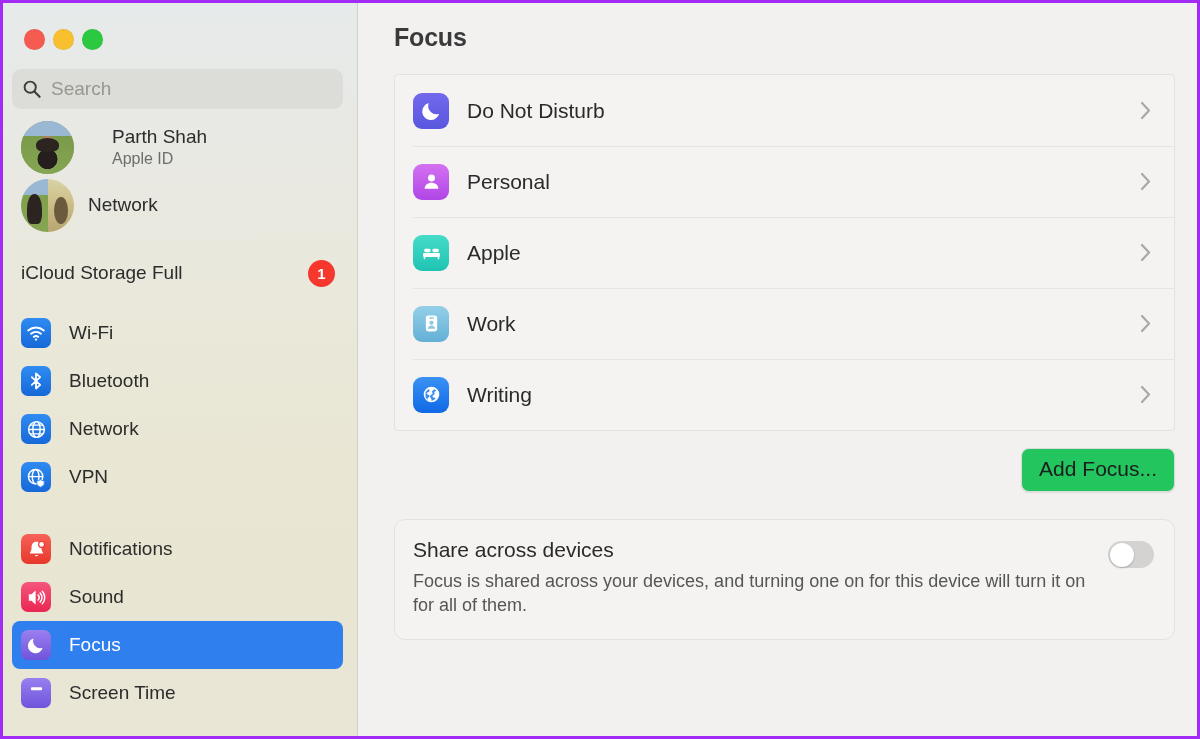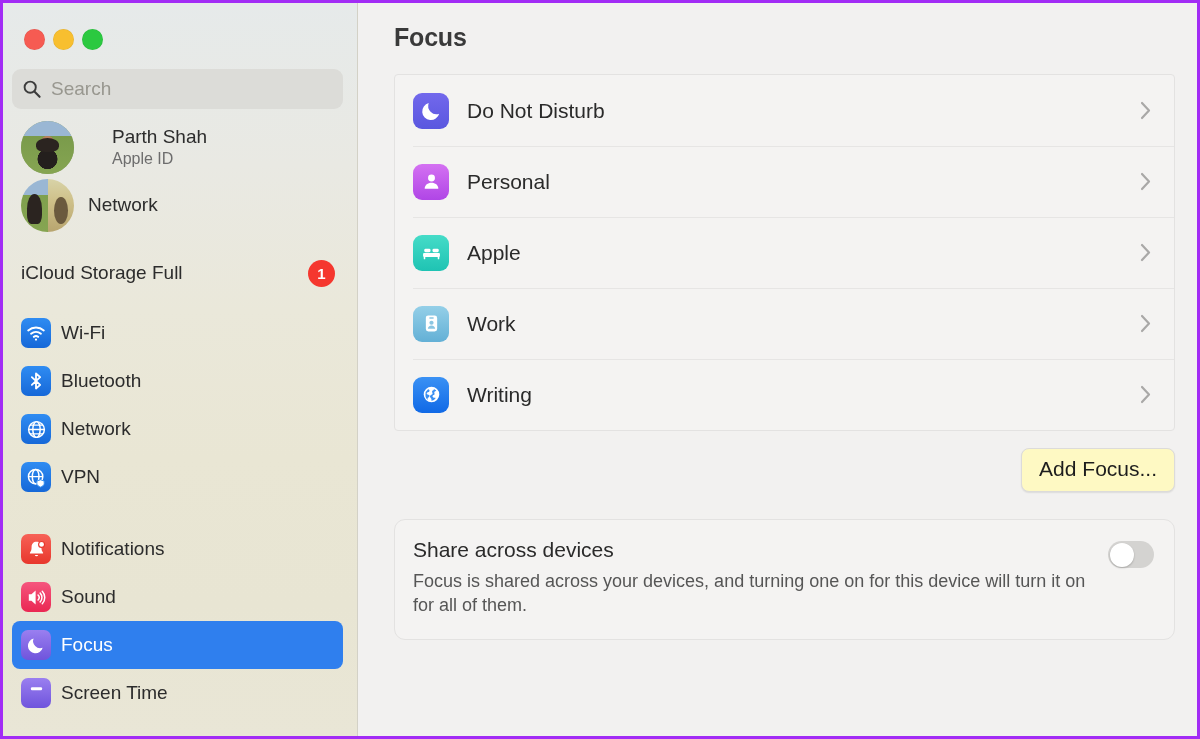"Wi-Fi" .nav-item { gap: 10px -> 18px }
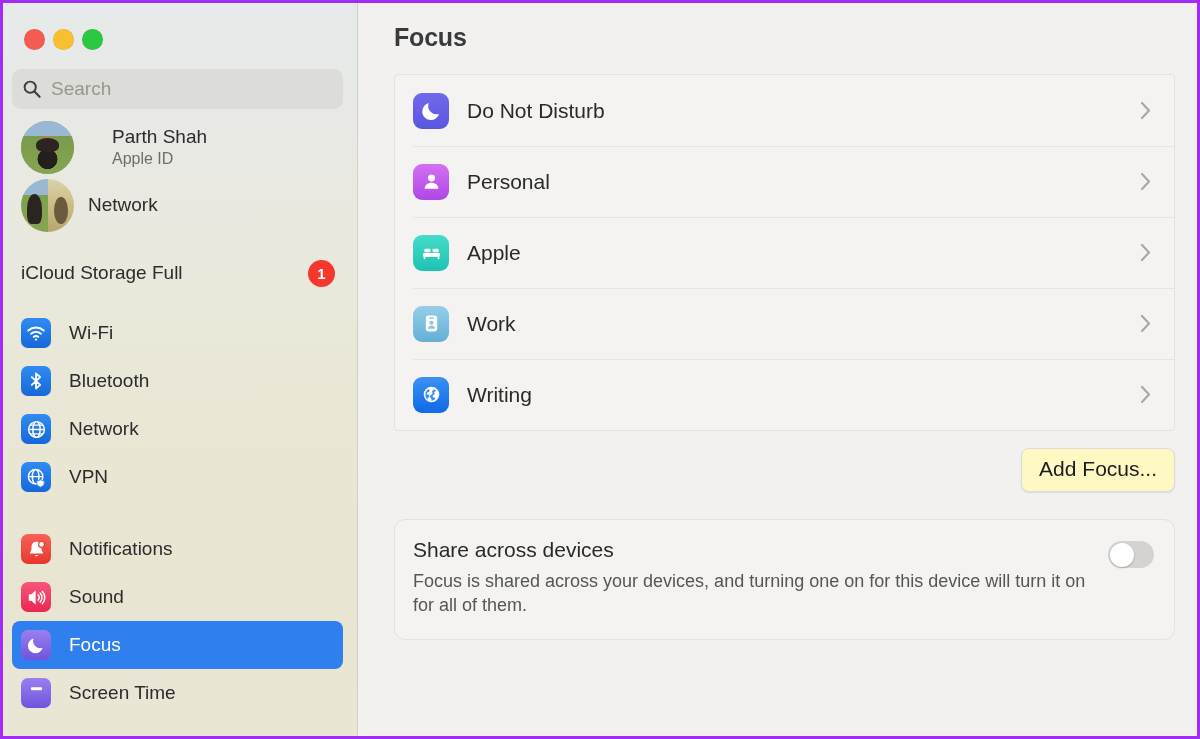"Add Focus..." .add-focus-btn { background: #fef9c3 -> #22c55e }
